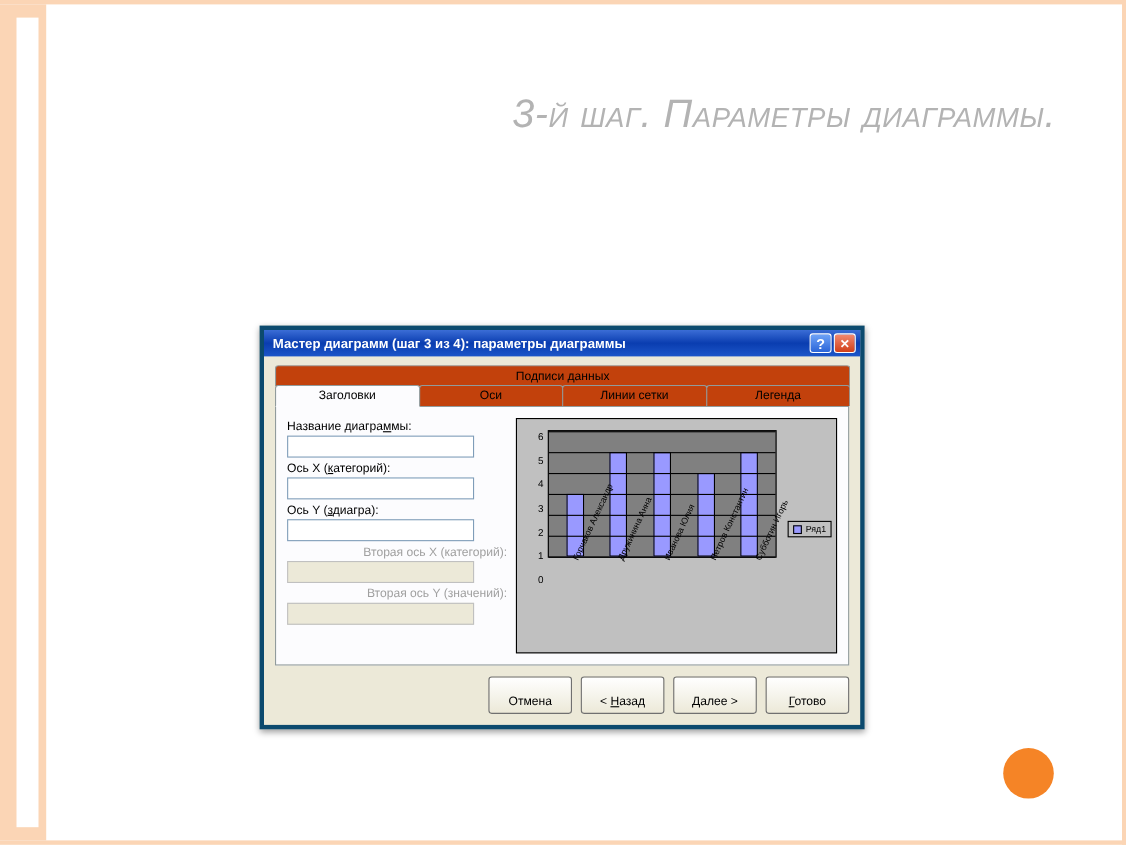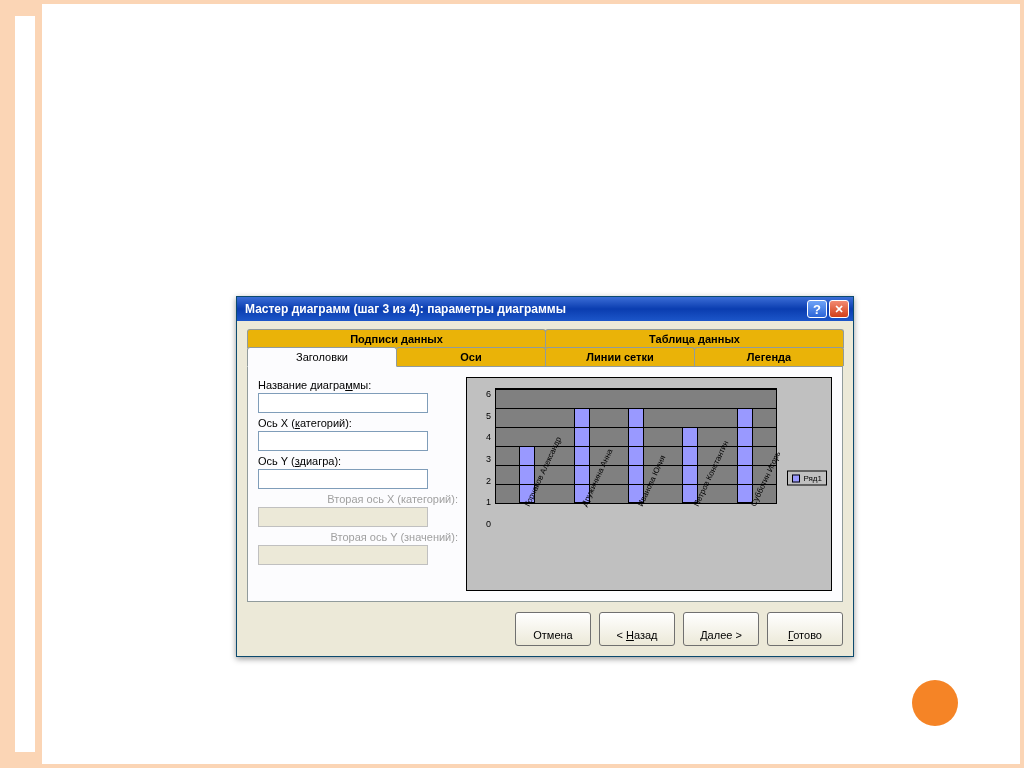"3-й шаг. Параметры диаграммы." div.slide-title { html: none -> <div>3-й шаг. Параметры диаграммы.</div> }
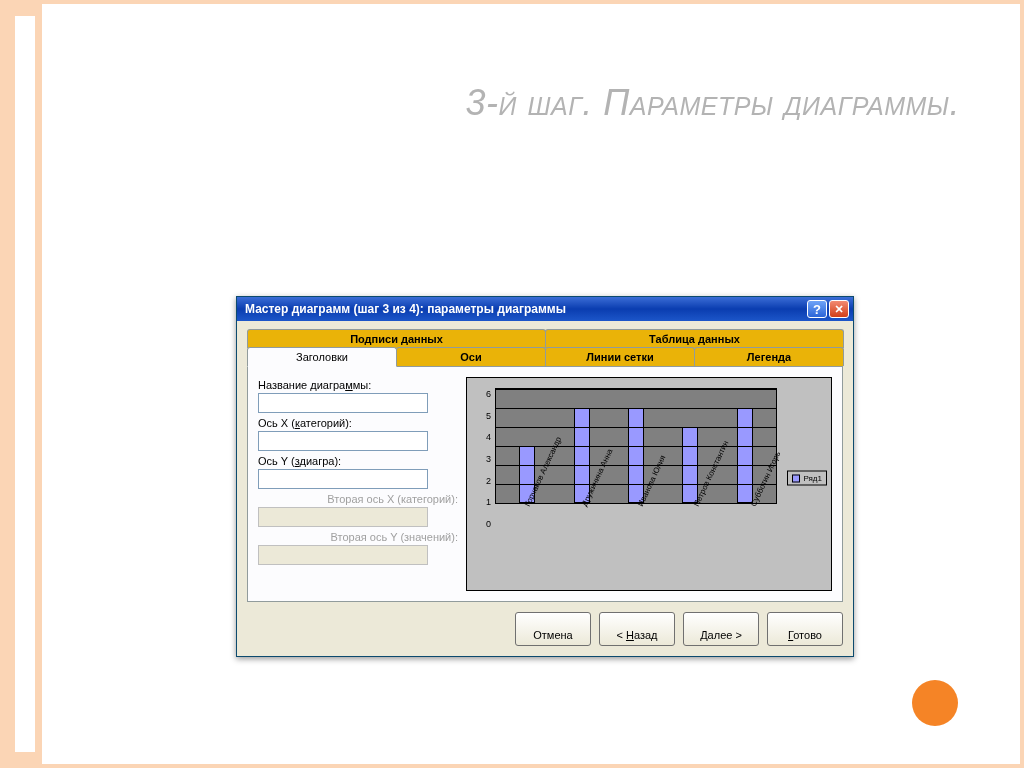"Мастер диаграмм (шаг 3 из" .dialog { border: 1px solid #0c4a6e -> 4px solid #0c4a6e; width: 618px -> 550px }
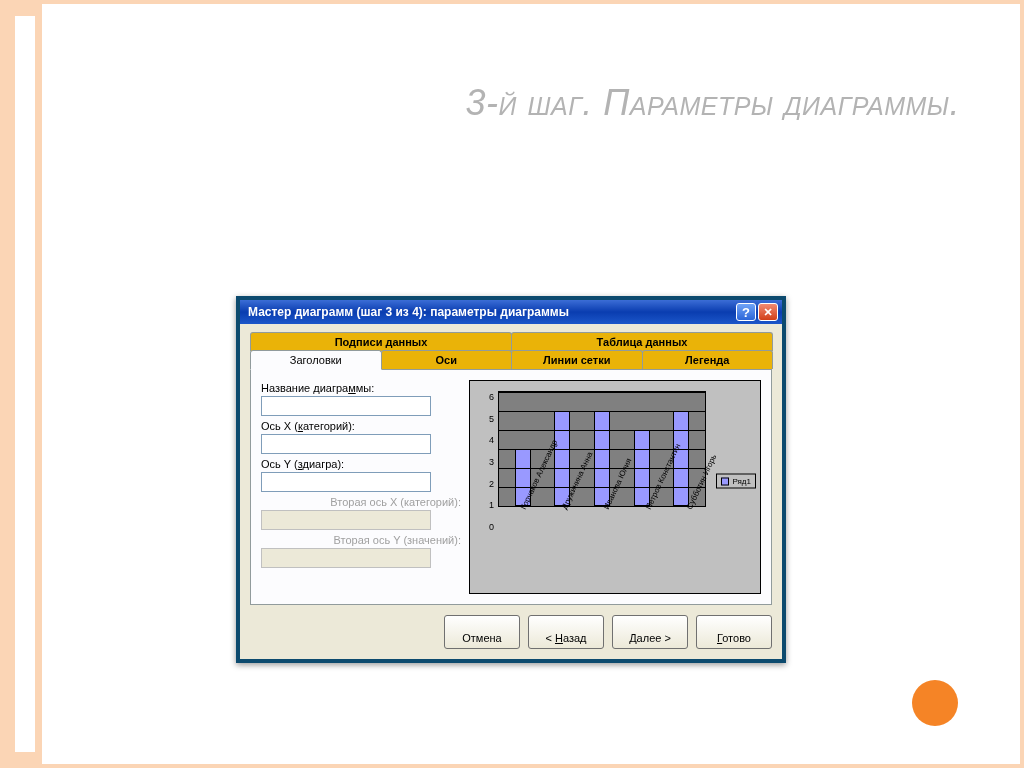"Подписи данных" .tab { background: #eab308 -> #c2410c; font-weight: bold -> none }
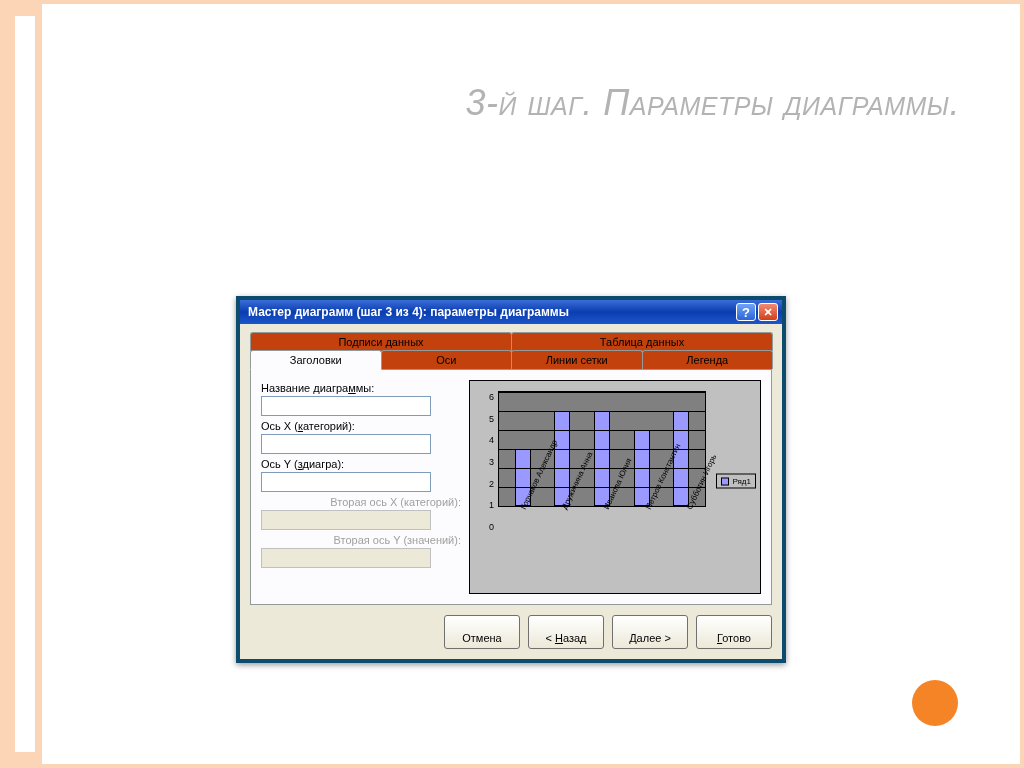"Таблица данных" div.tab { html: <div><span>Таблица данных</span></div> -> none }
